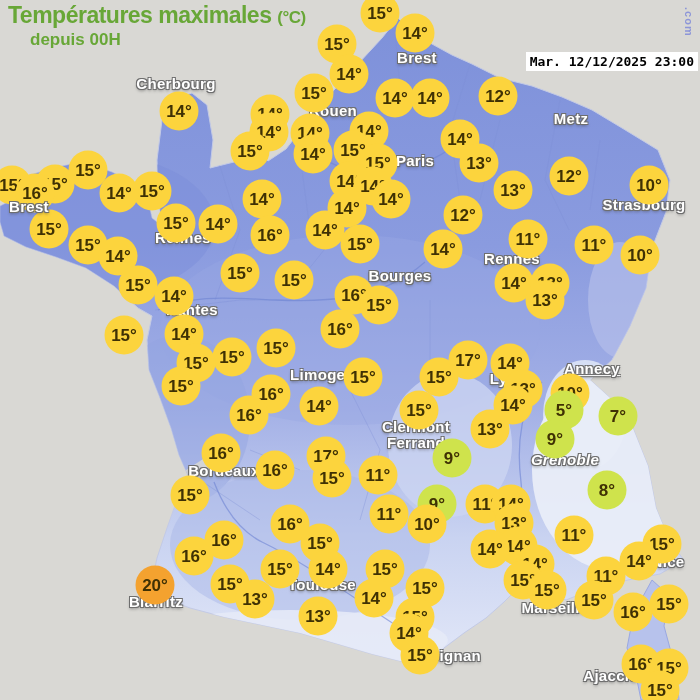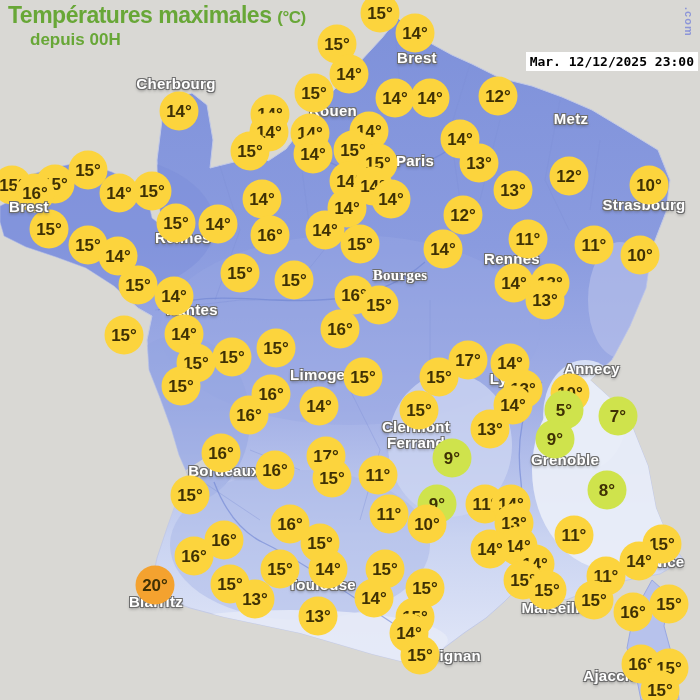"Bourges" div.city { font-family: Liberation Serif, serif -> none }
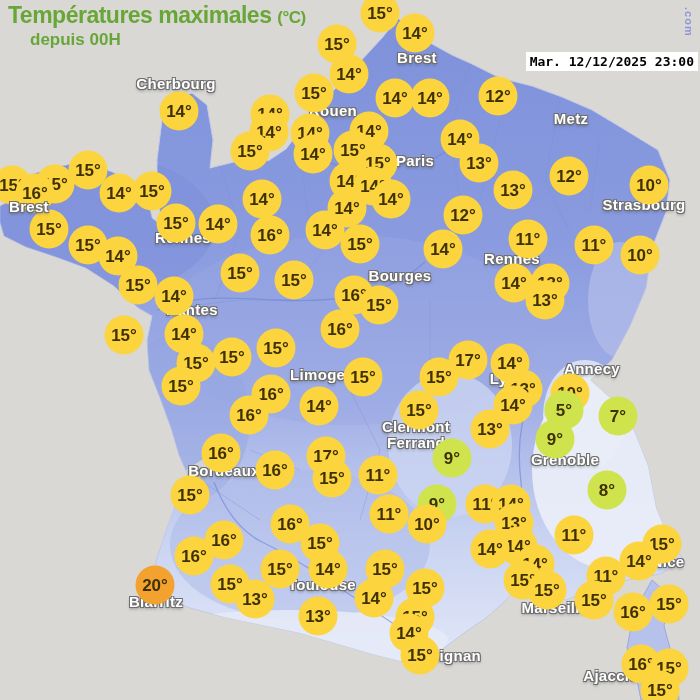"Annecy" div.city { text-decoration: none -> underline }
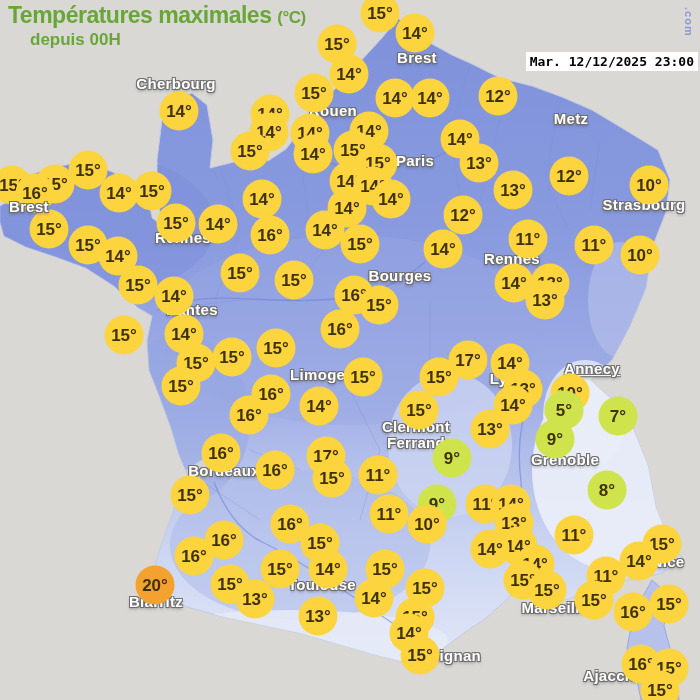"Grenoble" div.city { font-style: none -> italic }
